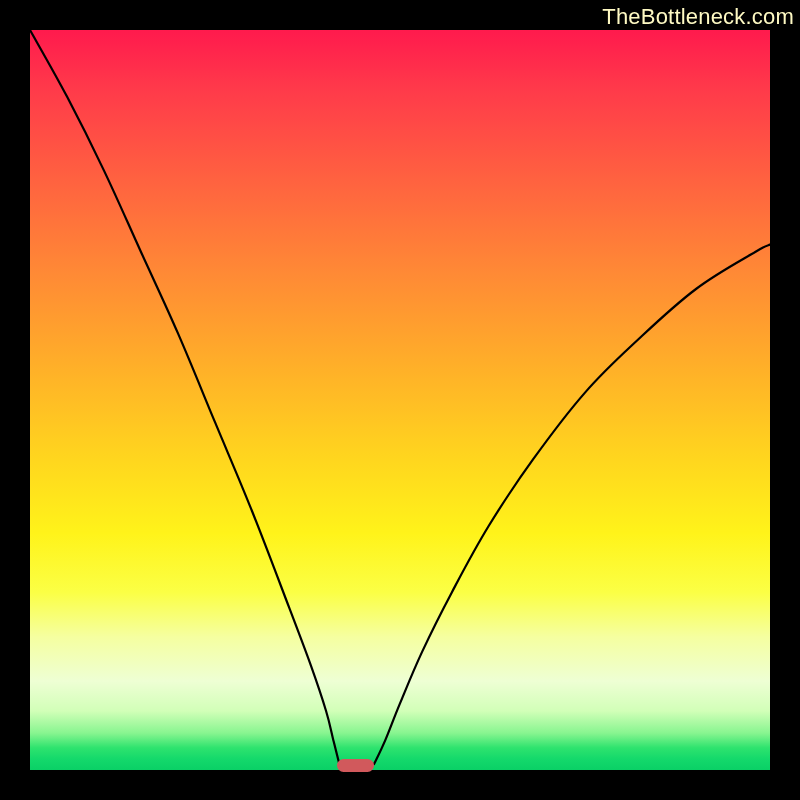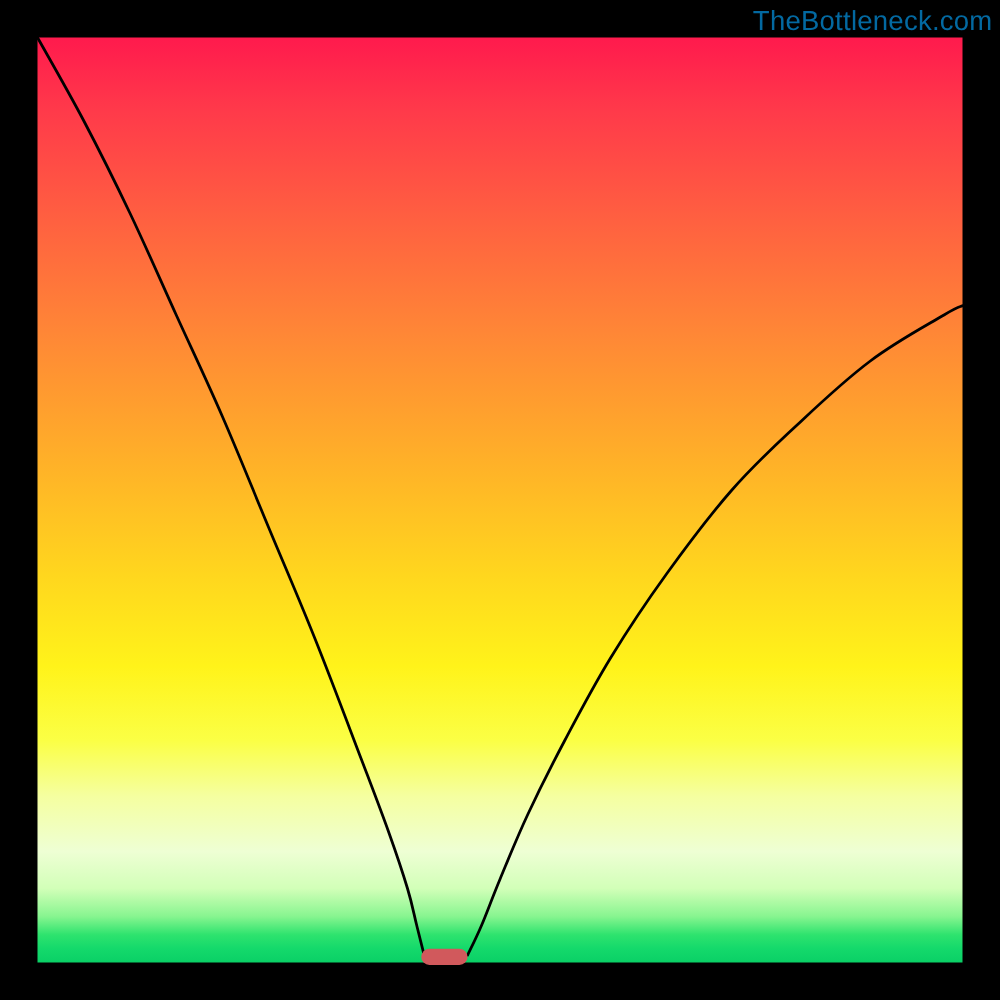"TheBottleneck.com" .watermark { color: #0369a1 -> #fef9c3 }
